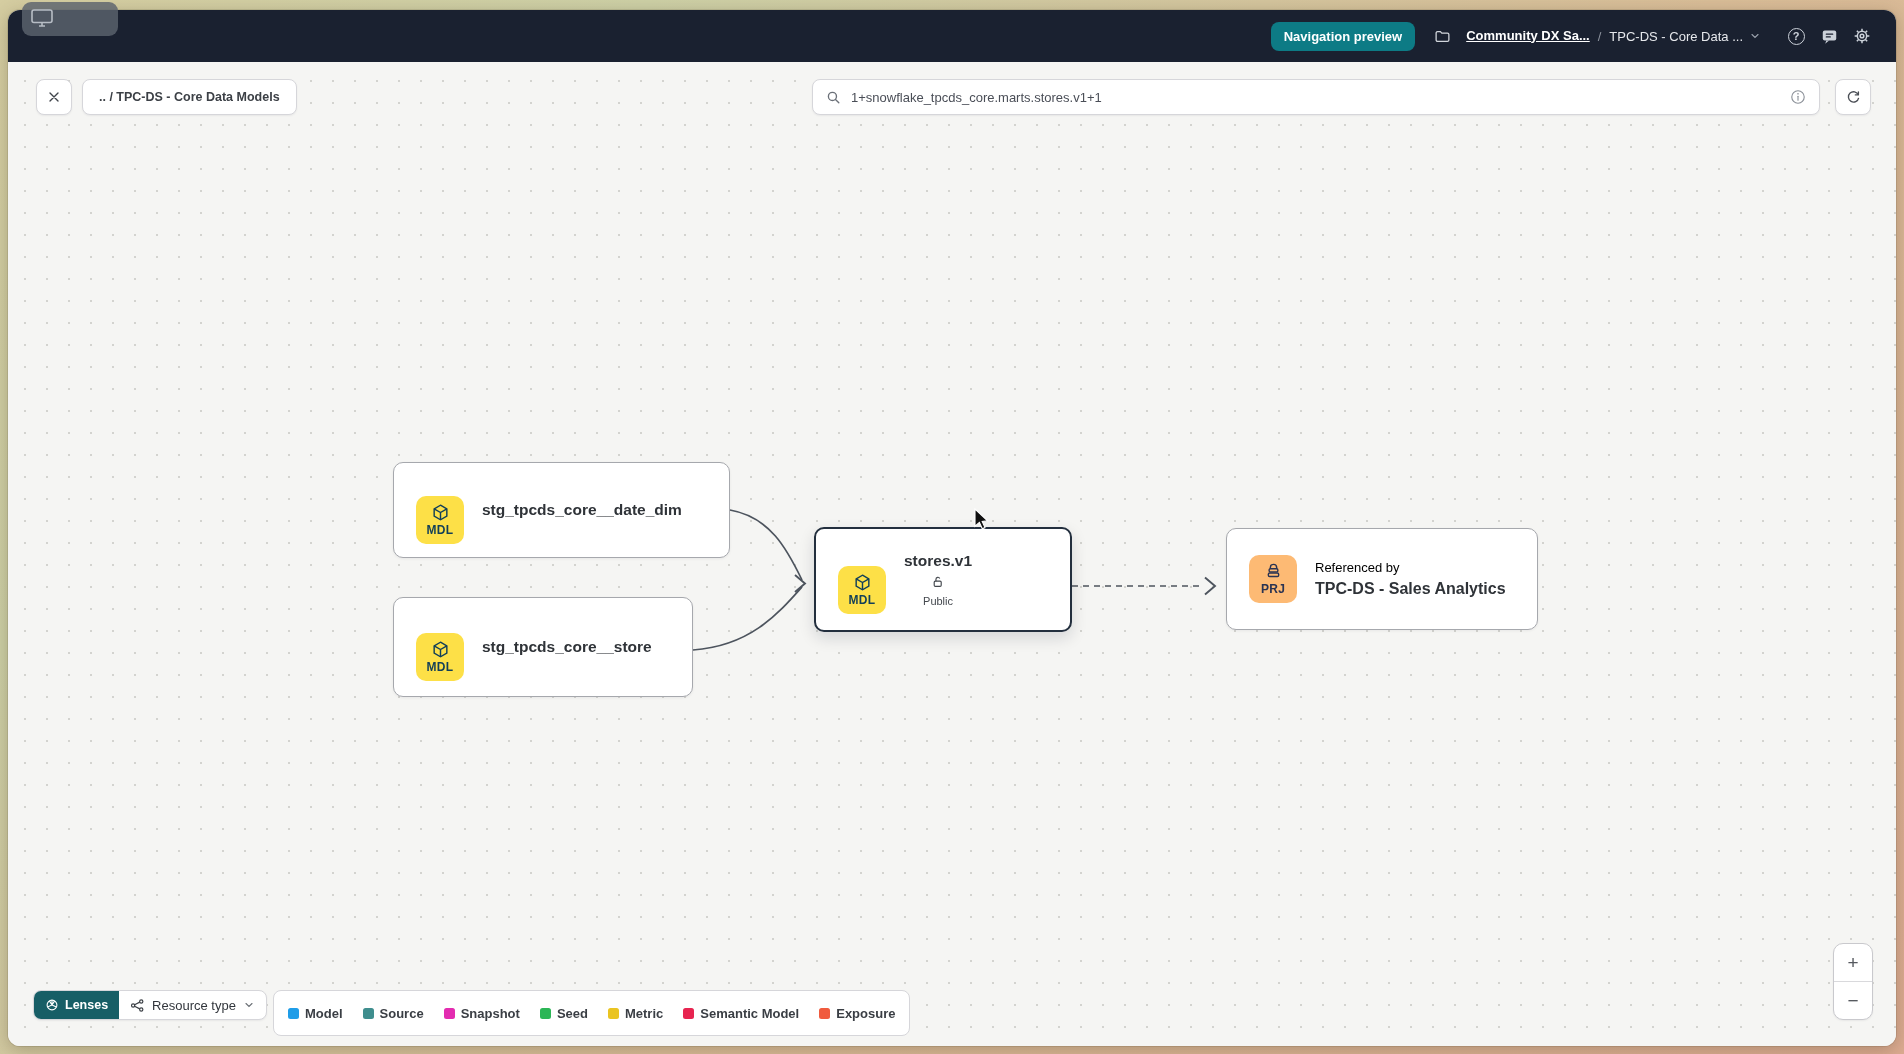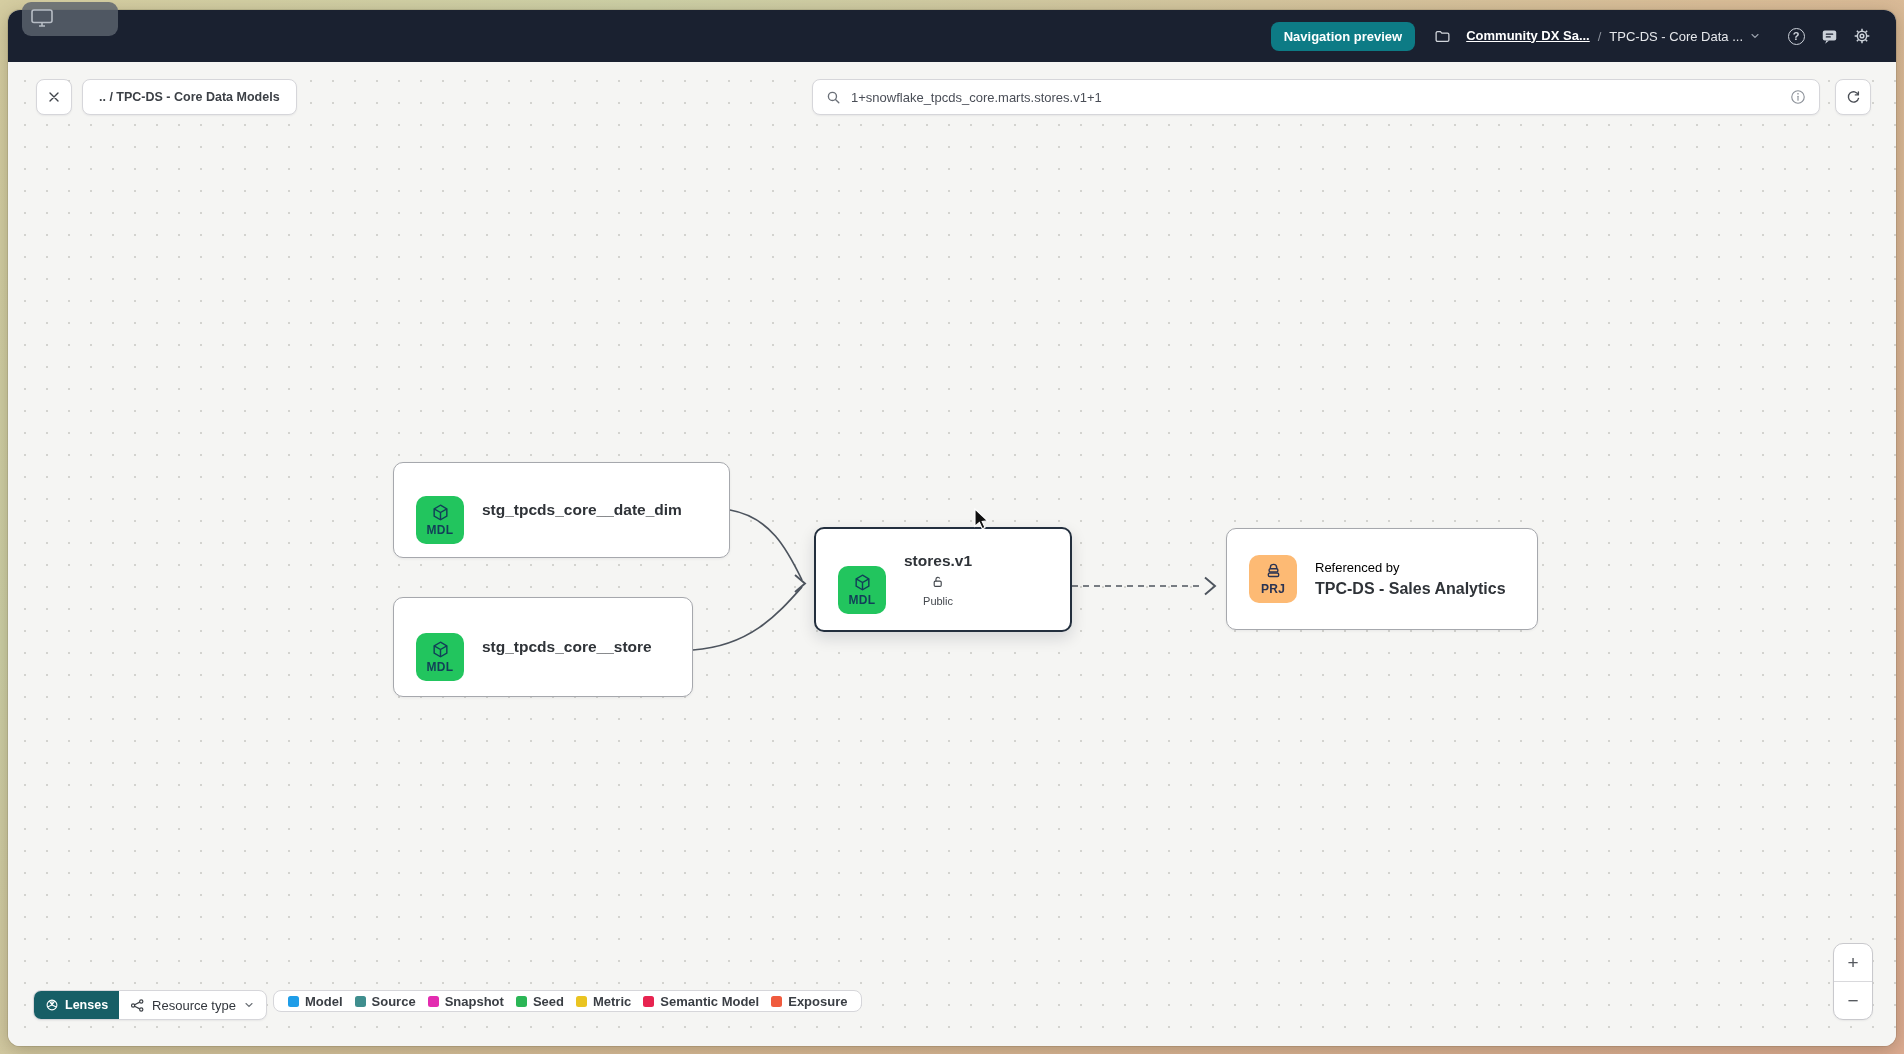"MDL" .badge-mdl { background: #22c55e -> #fde047 }
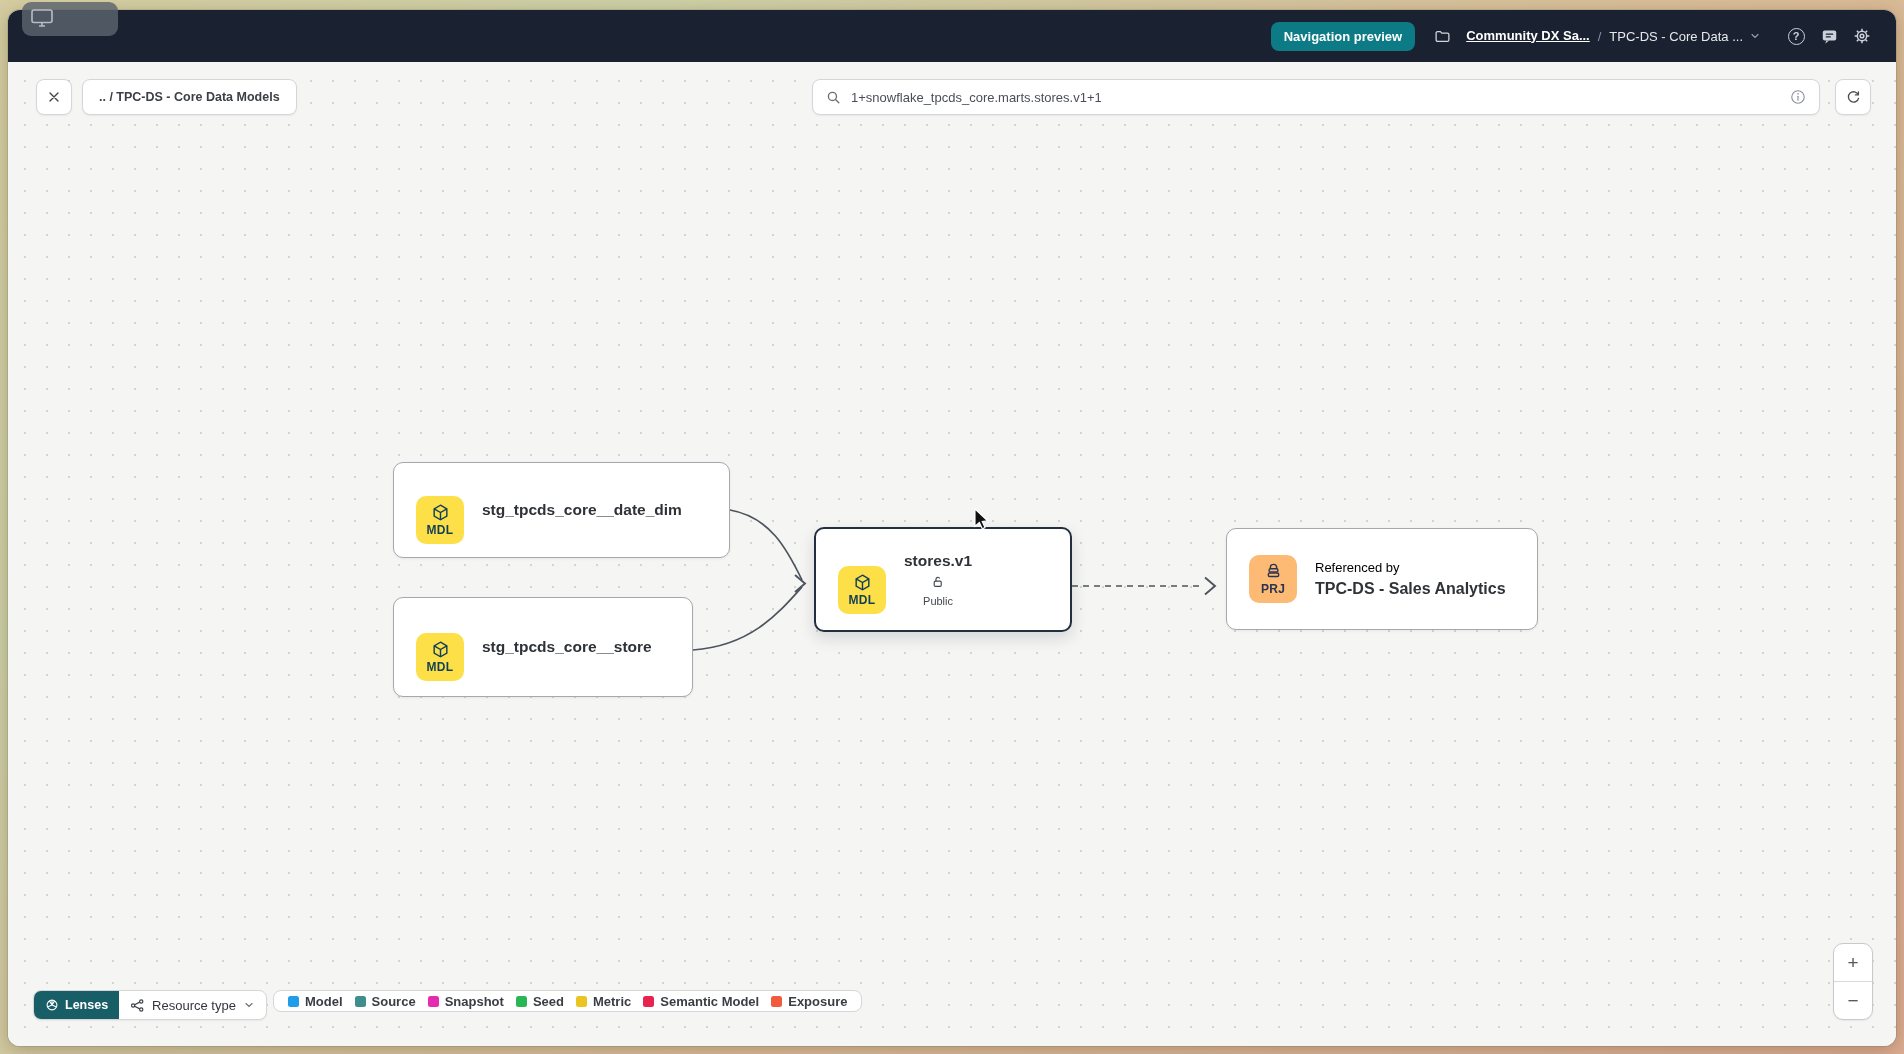"Model" .legend { gap: 12px -> 20px; height: 22px -> 46px }
